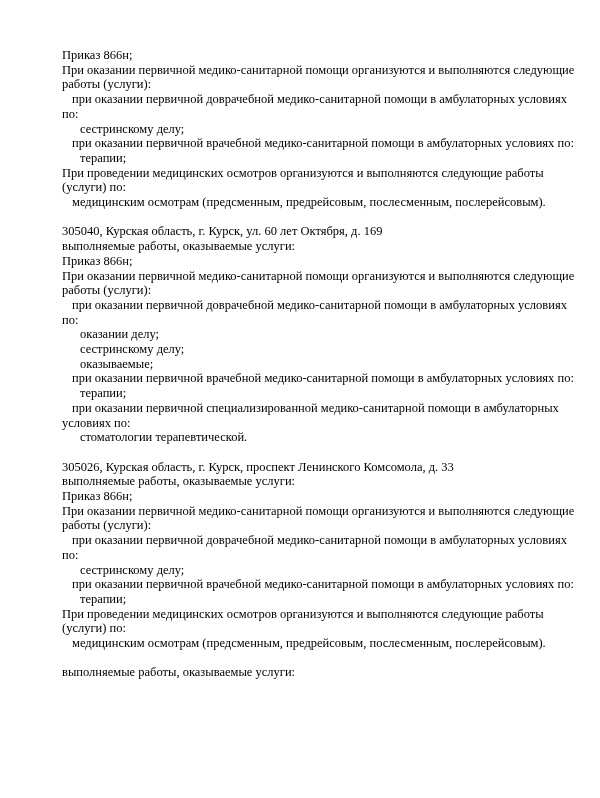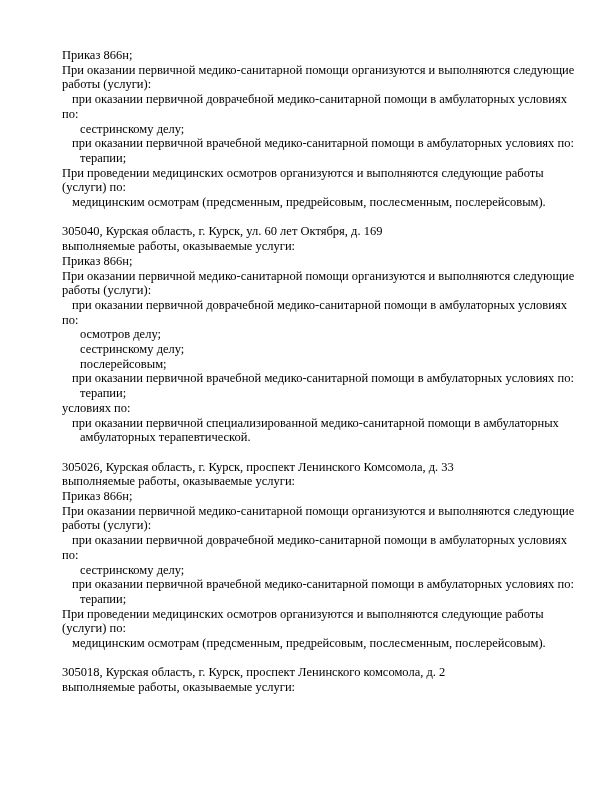"осмотров делу;" div.line { text: осмотров -> оказании }
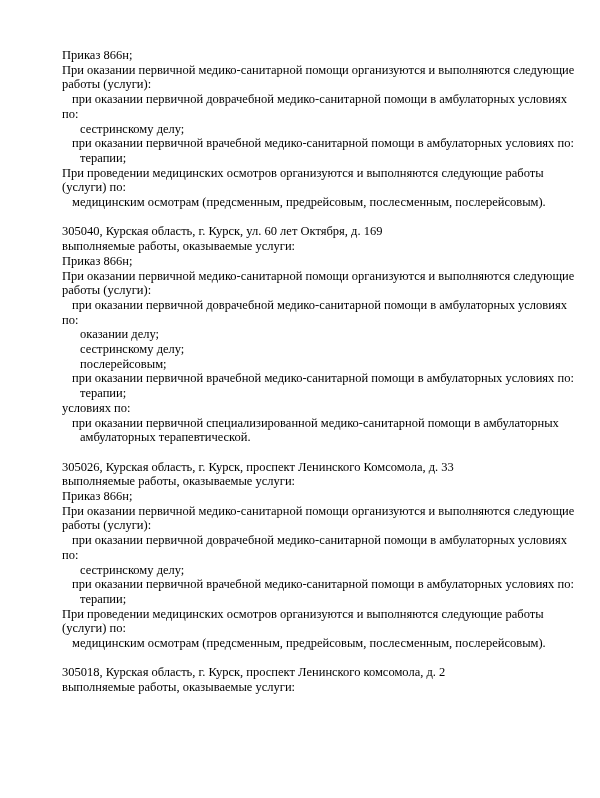"послерейсовым;" div.line { text: послерейсовым -> оказываемые }
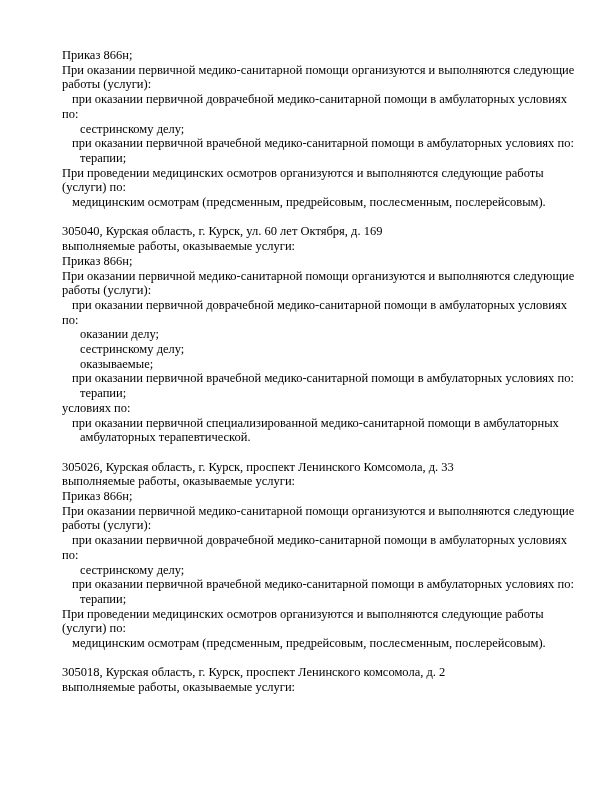"условиях по:" div.line { order: before "при оказании первичной" -> after "при оказании первичной" }
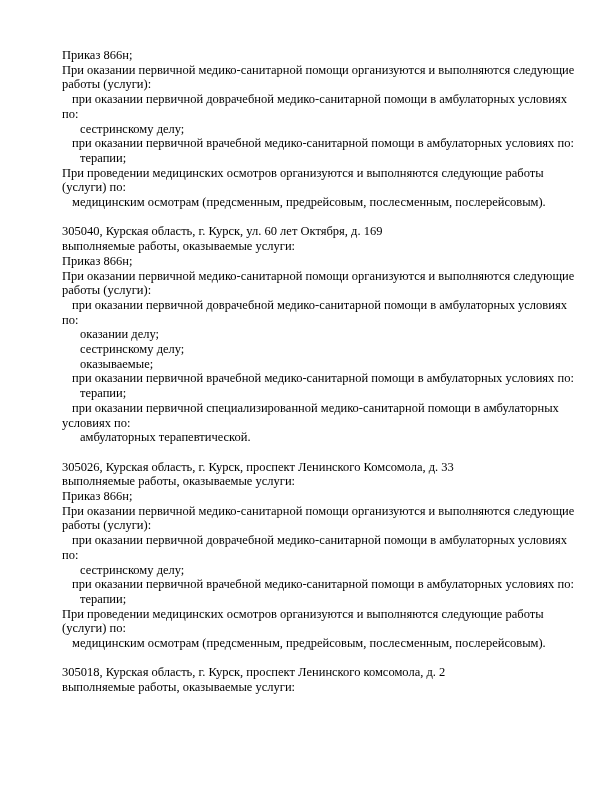"амбулаторных терапевтической." div.line { text: амбулаторных -> стоматологии }
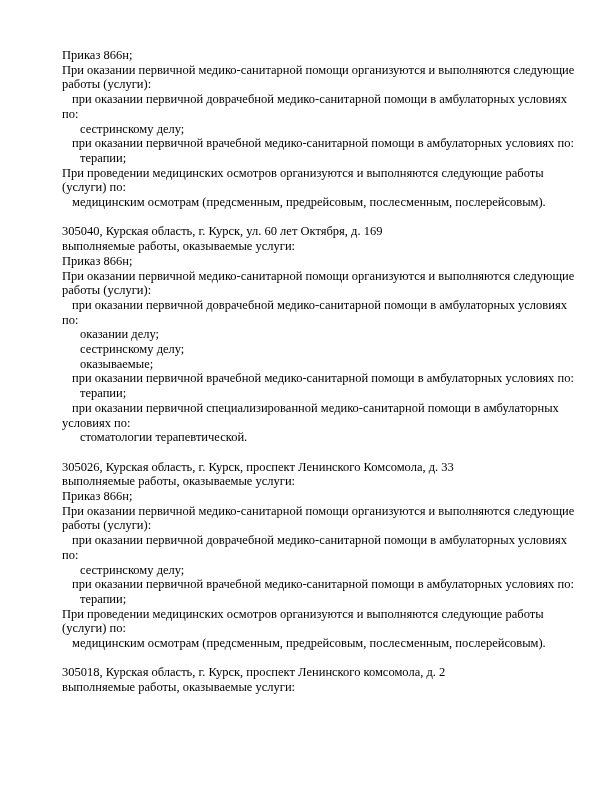"305018, Курская область, г. Курск," div.line { html: <div>305018, Курская область, г. Курск, проспект Ленинского комсомола, д. 2</div> -> none }
